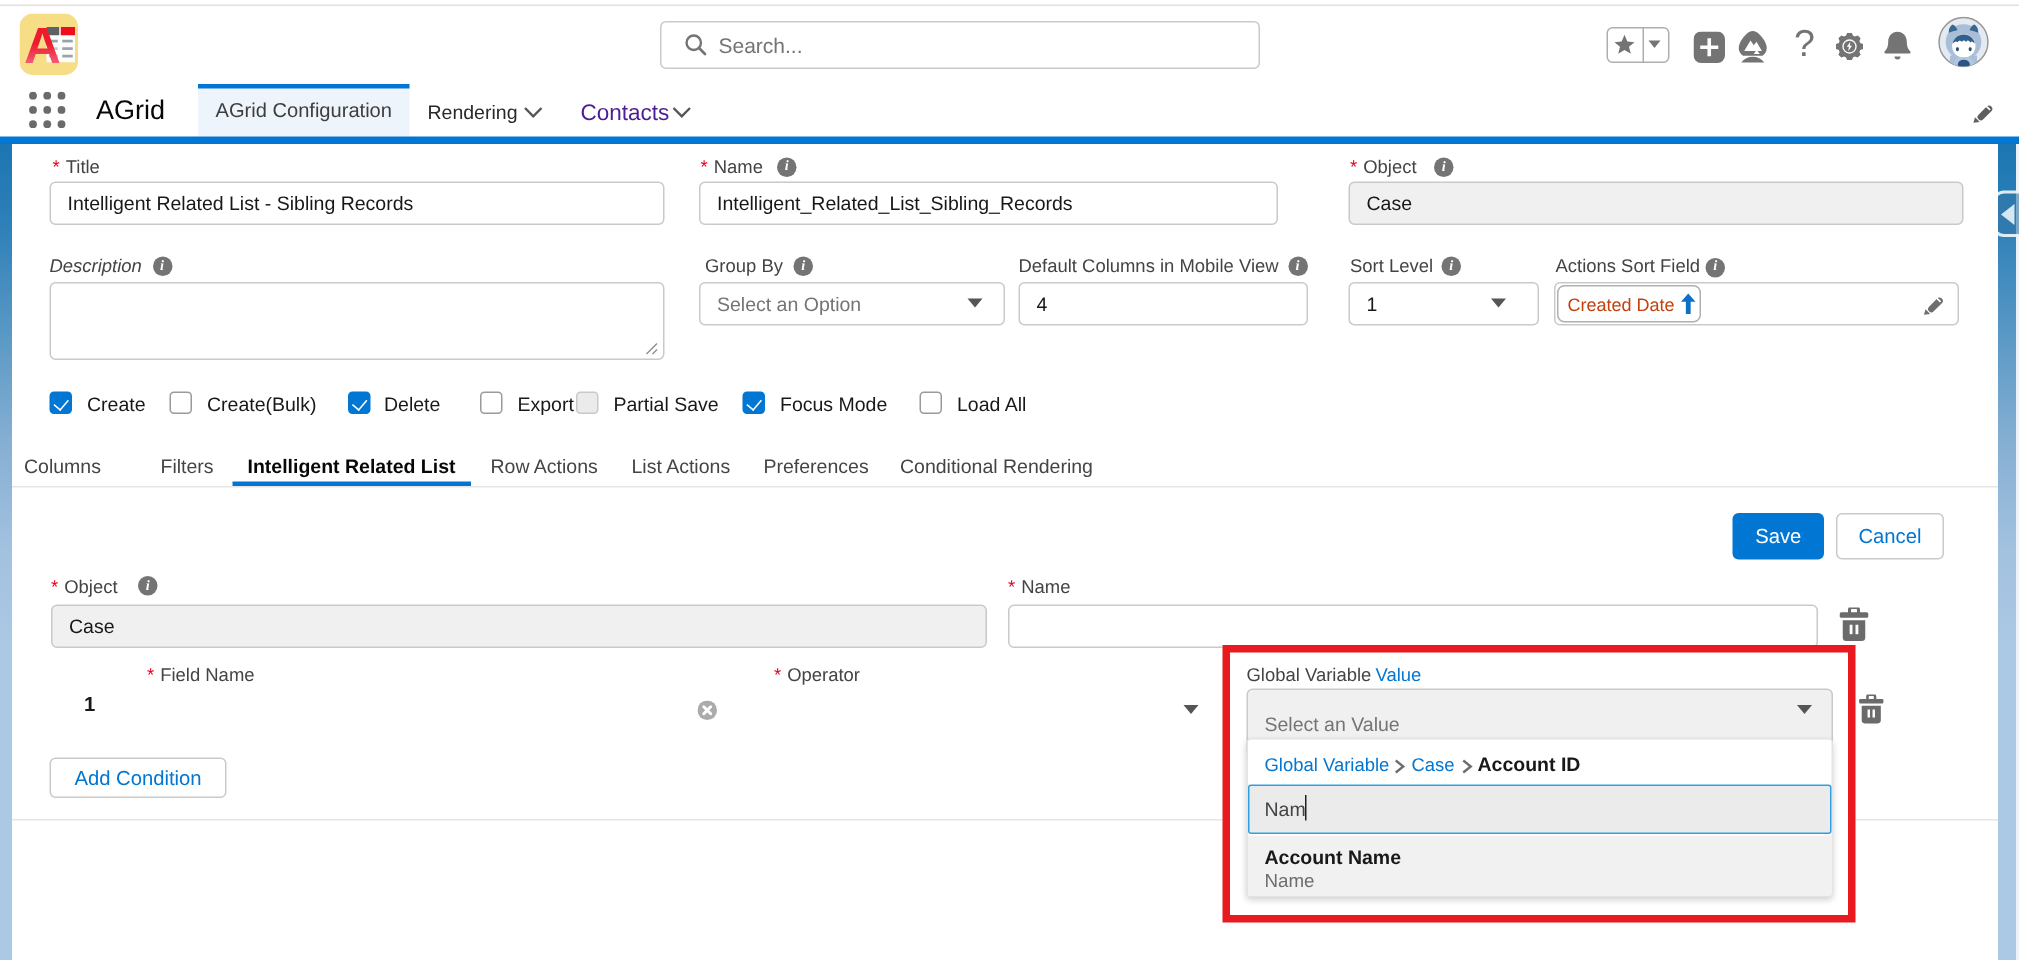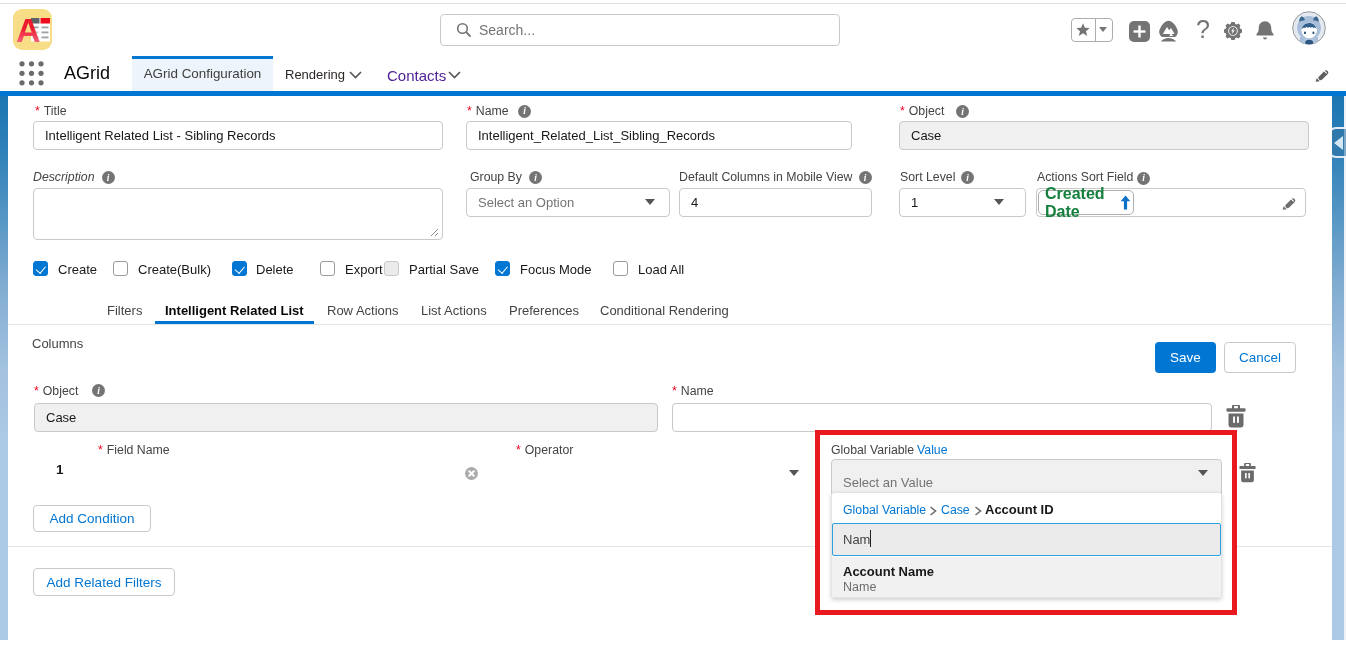"Created Date" div.abs { color: #15803d -> #c2410c; font-size: 16px -> 12px; font-weight: bold -> none }
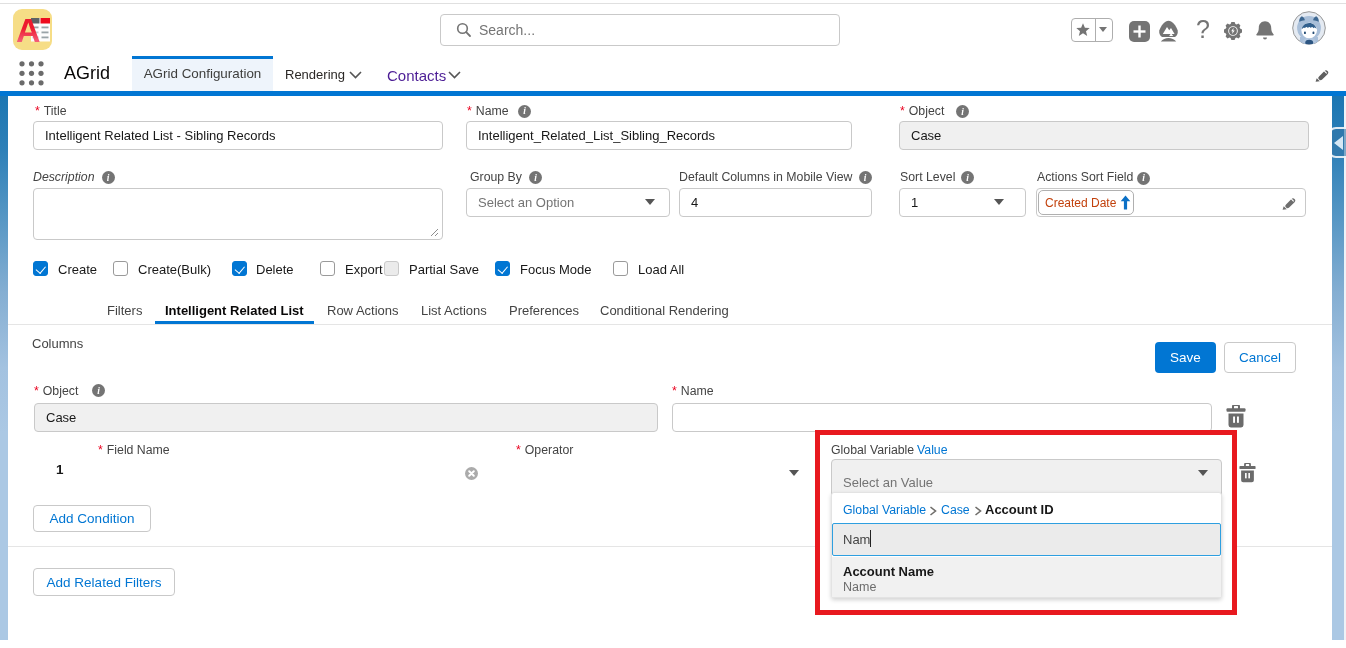"Columns" div.tab2 { left: 32px -> 16px; margin-top: 33px -> none }
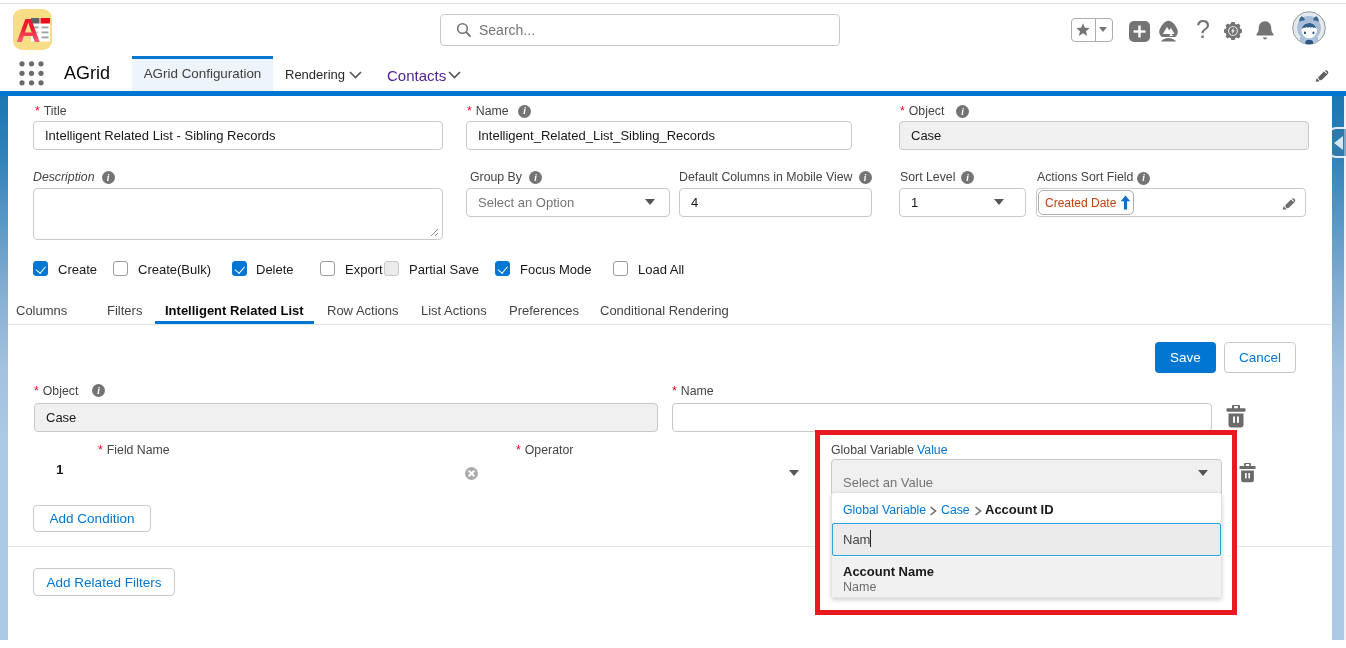"Add Related Filters" div.btn-neutral { html: <div>Add Related Filters</div> -> none }
